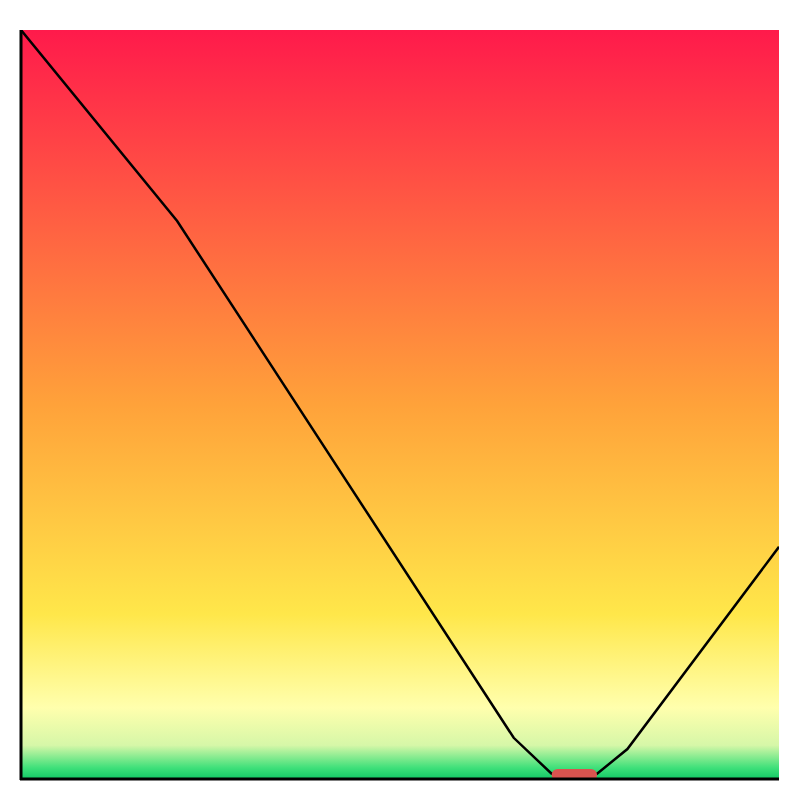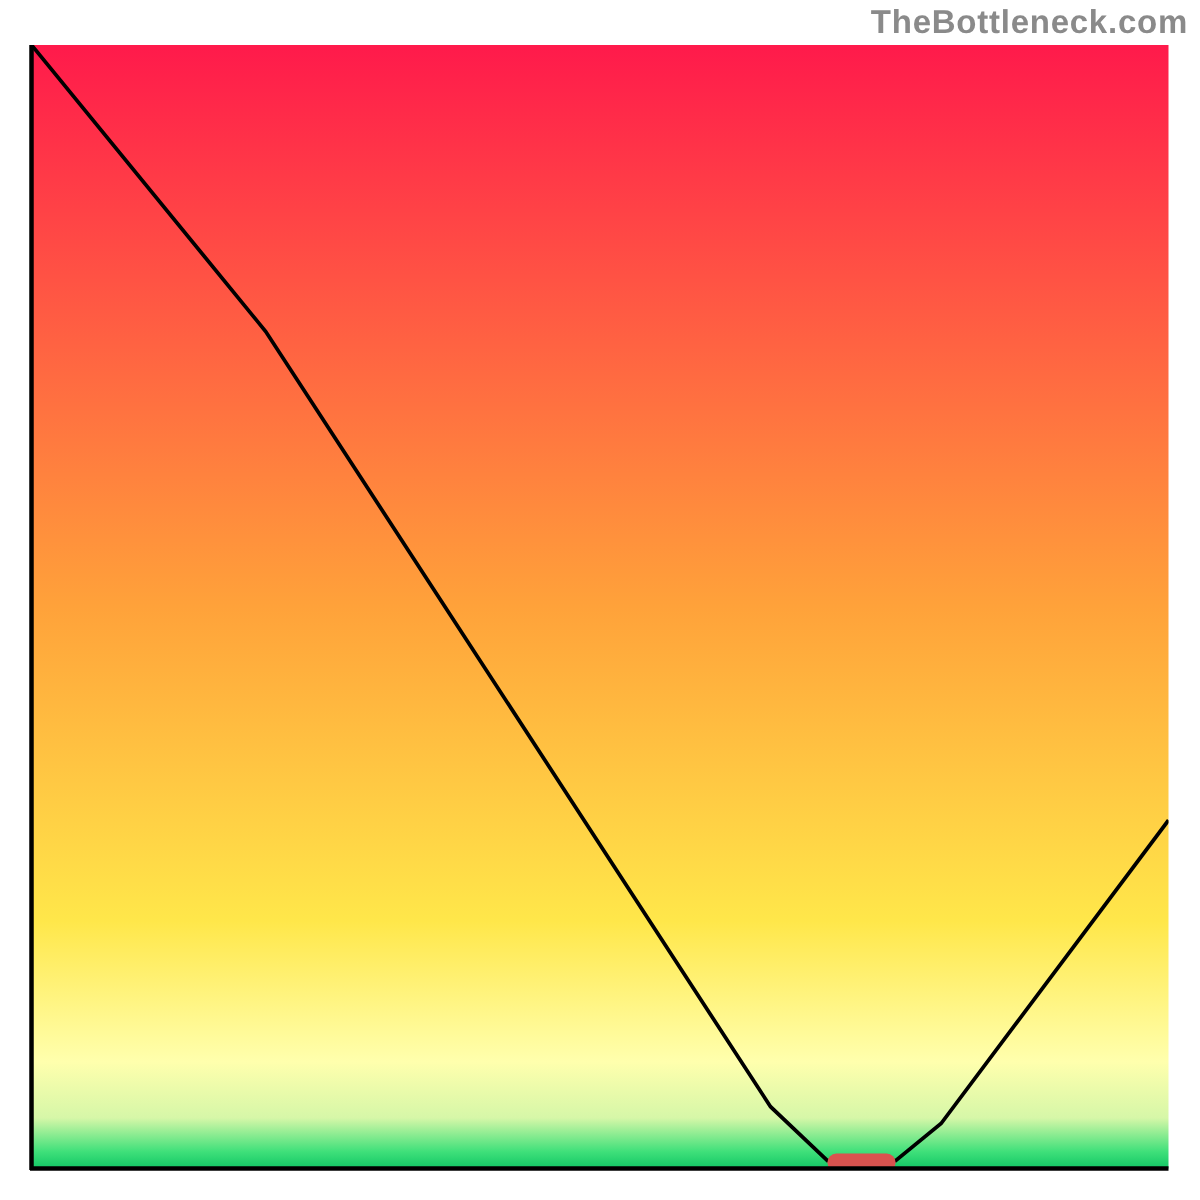"TheBottleneck.com" div.watermark { html: <div>TheBottleneck.com</div> -> none }
